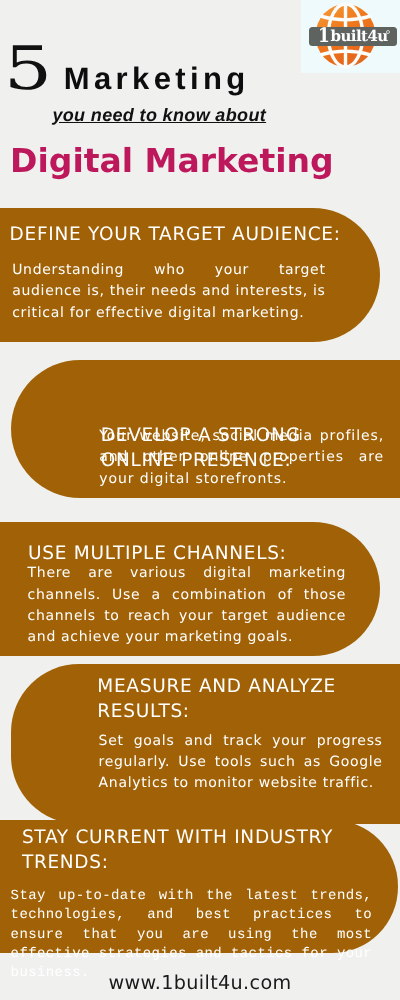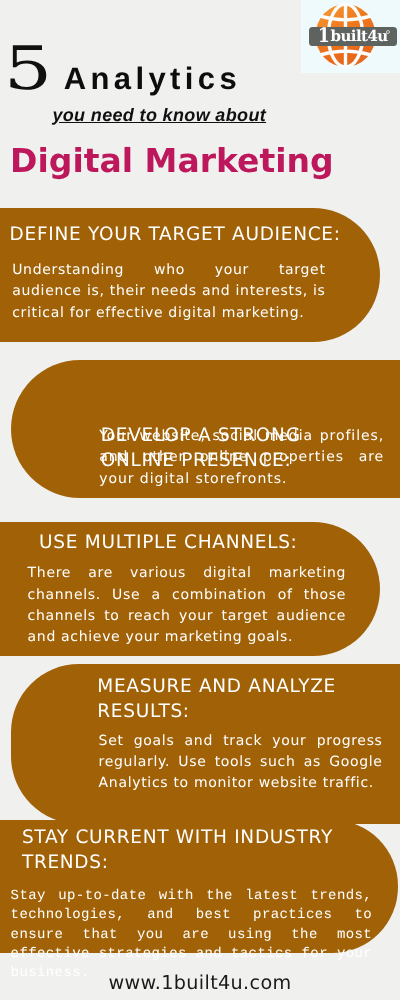"Analytics" div.hdr-guidelines { text: Analytics -> Marketing }
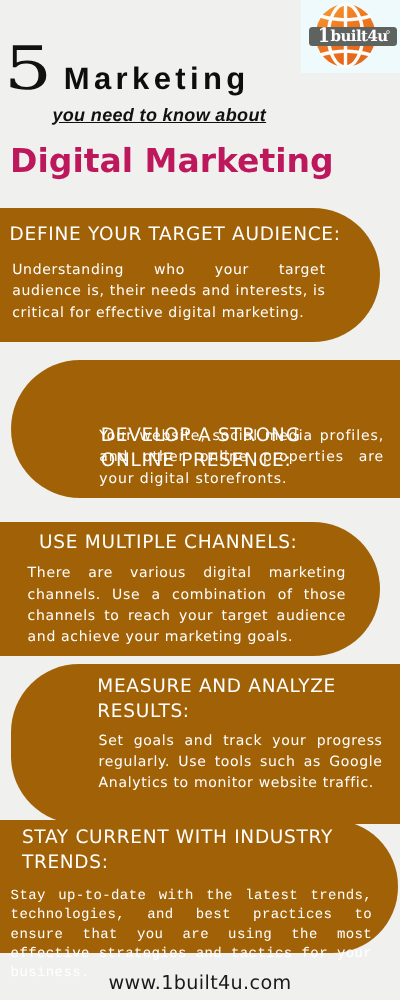"USE MULTIPLE CHANNELS:" #card2 .ttl { margin-left: 11px -> none; top: 8px -> 19px }
